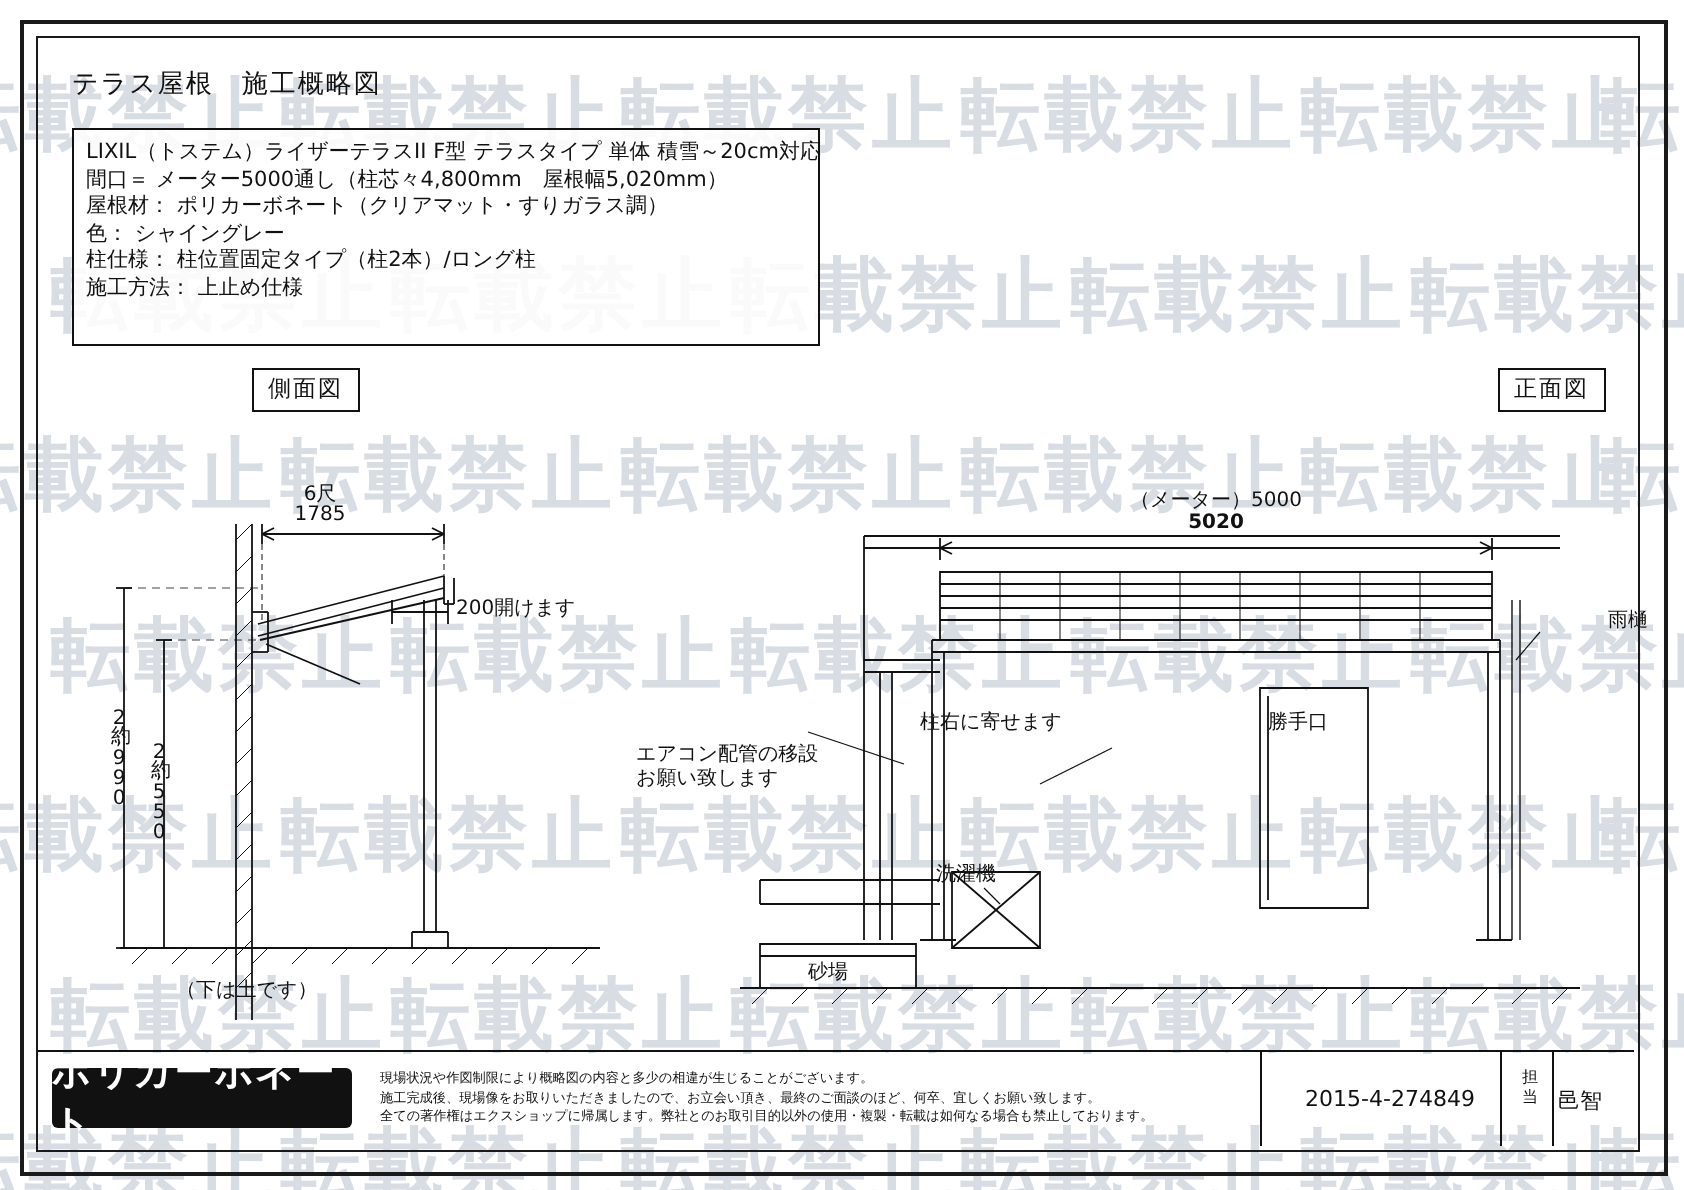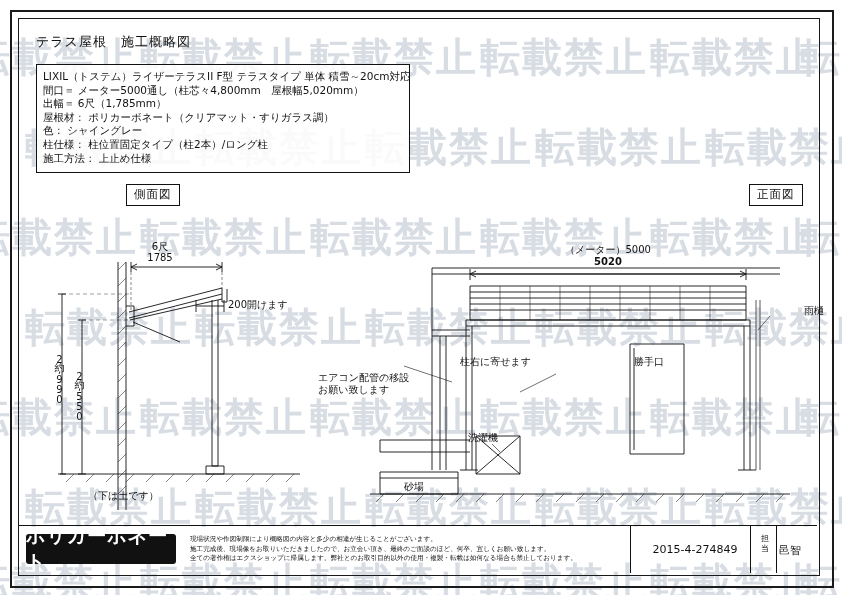"出幅＝ 6尺（1,785mm）" li { html: <li>出幅＝ 6尺（1,785mm）</li> -> none }
